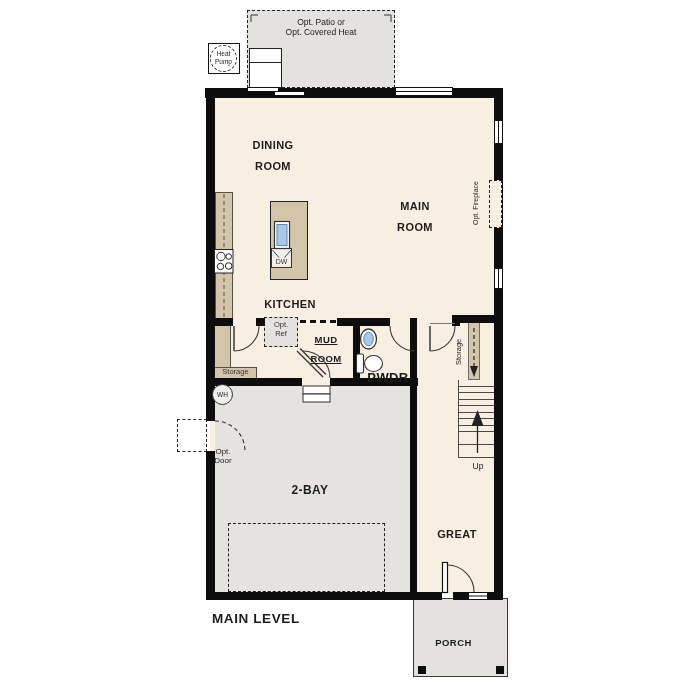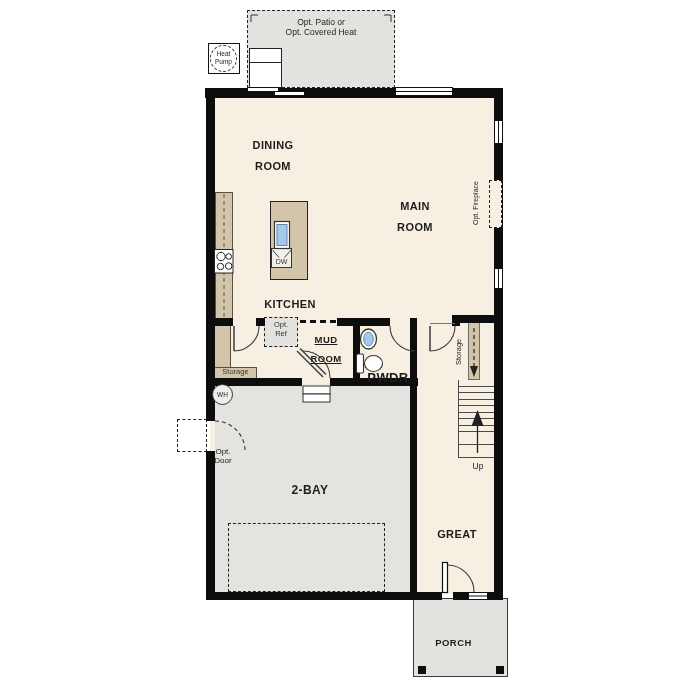"MAIN LEVEL" div.lab { html: none -> <div> <span>MAIN LEVEL</span> </div> }
